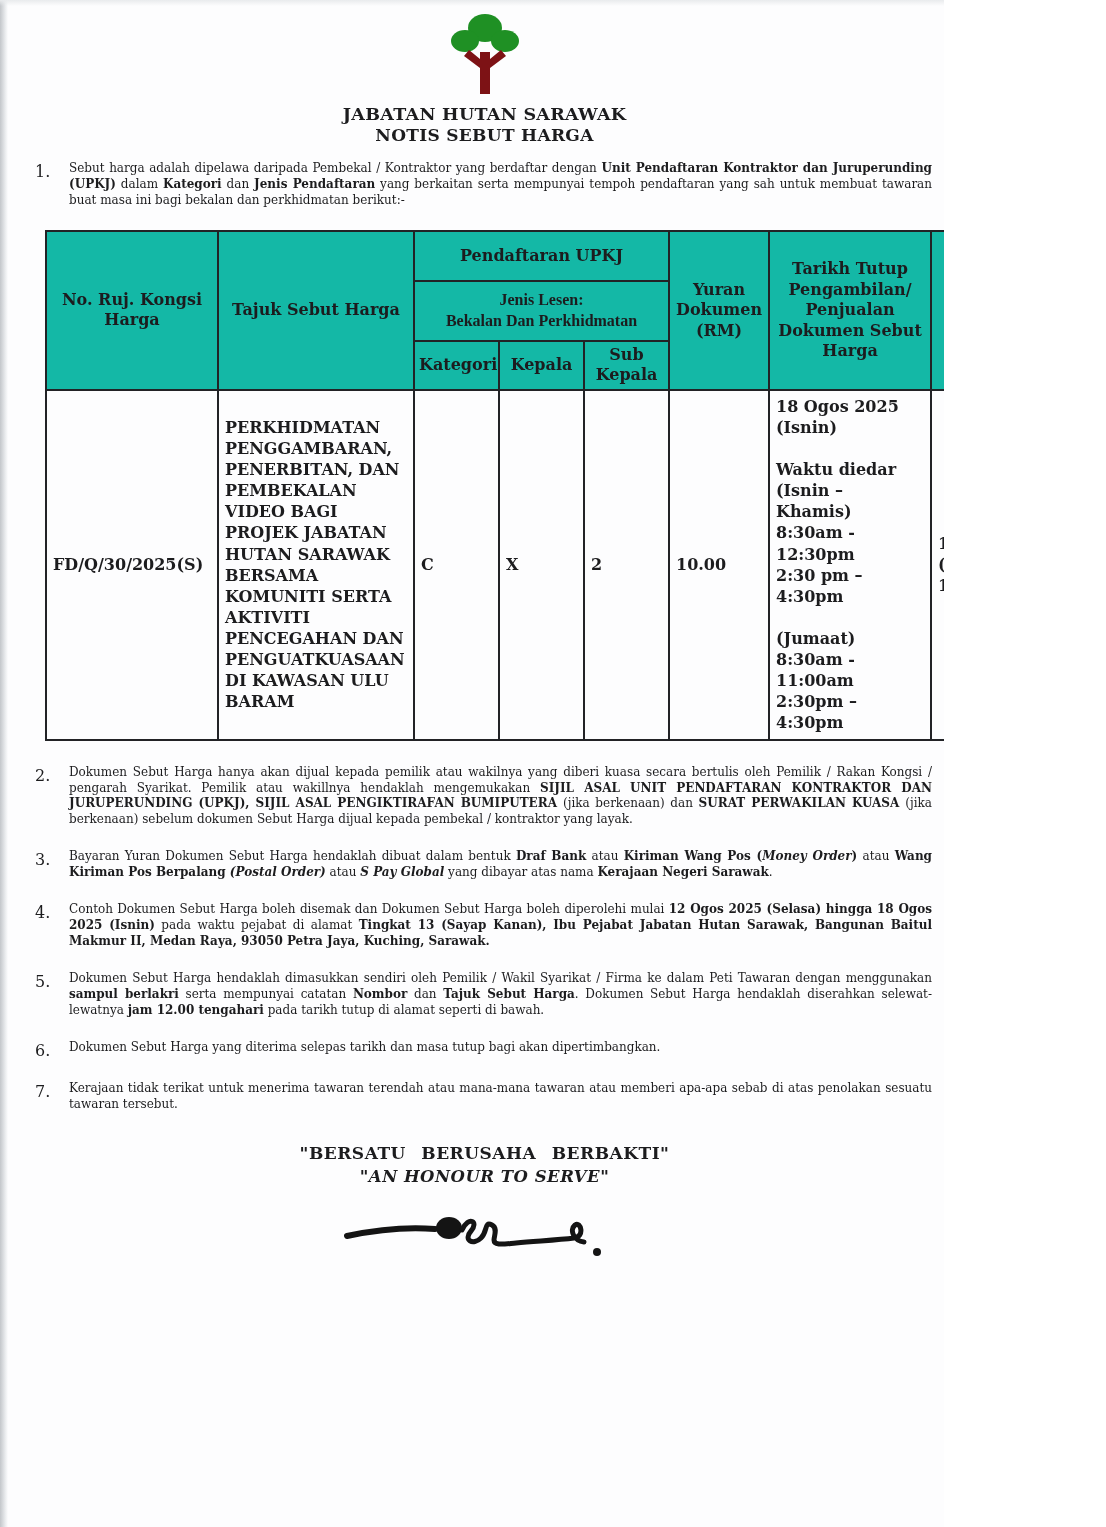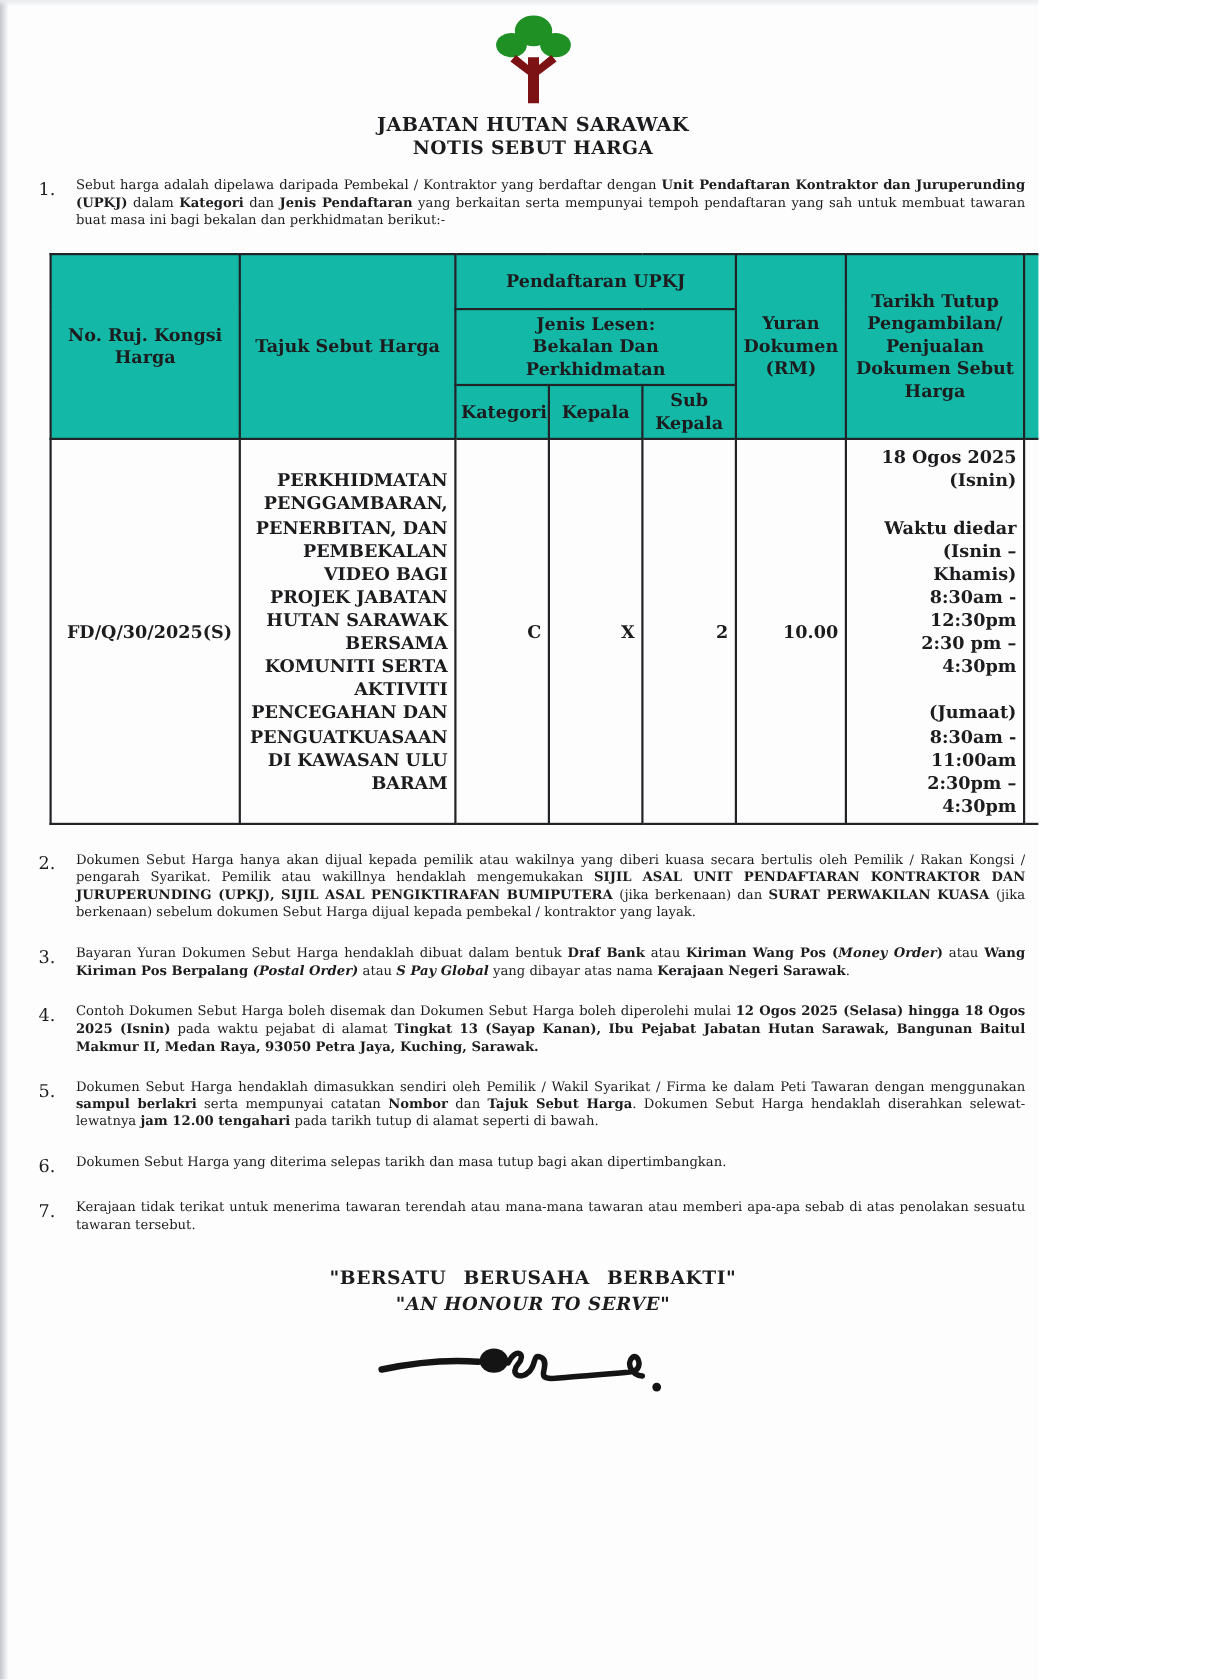"Jenis Lesen:" tr.h2 th { font-family: none -> Liberation Serif, serif }
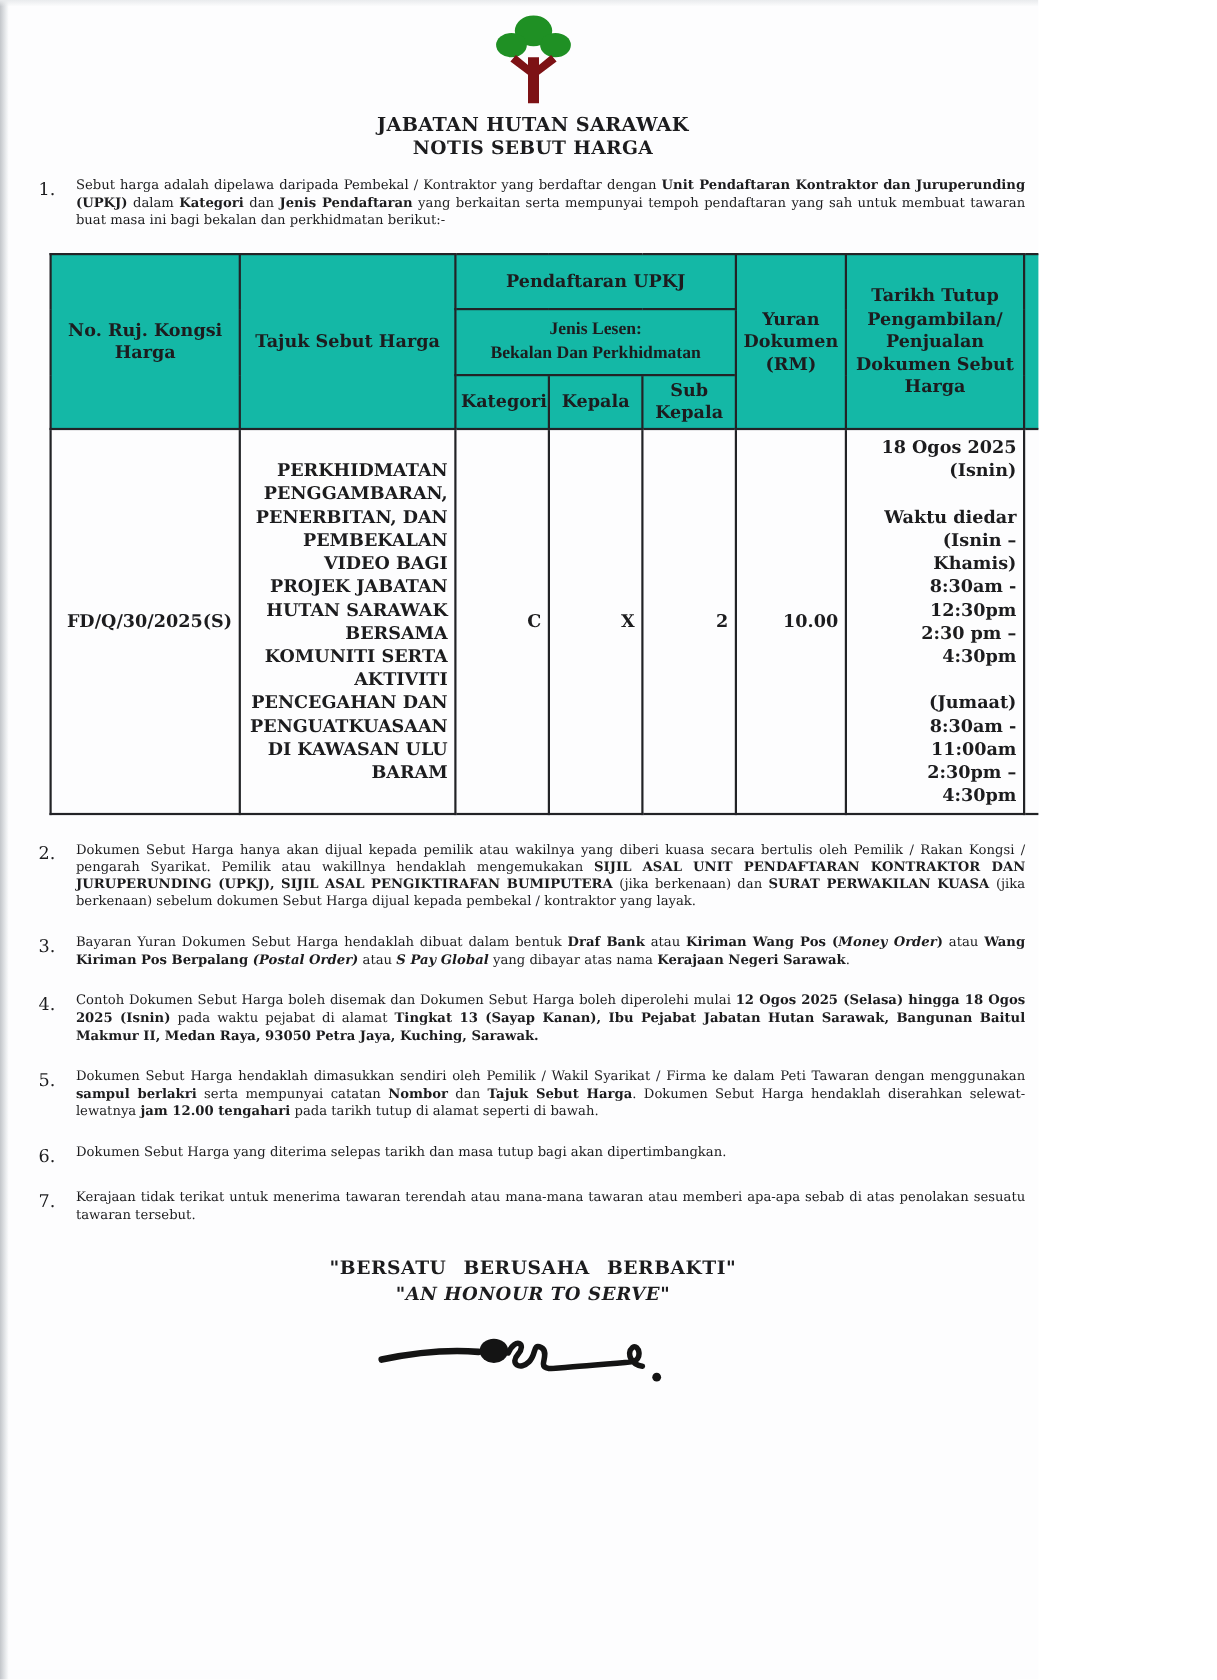"18 Ogos 2025" table.quote td { text-align: right -> left }
